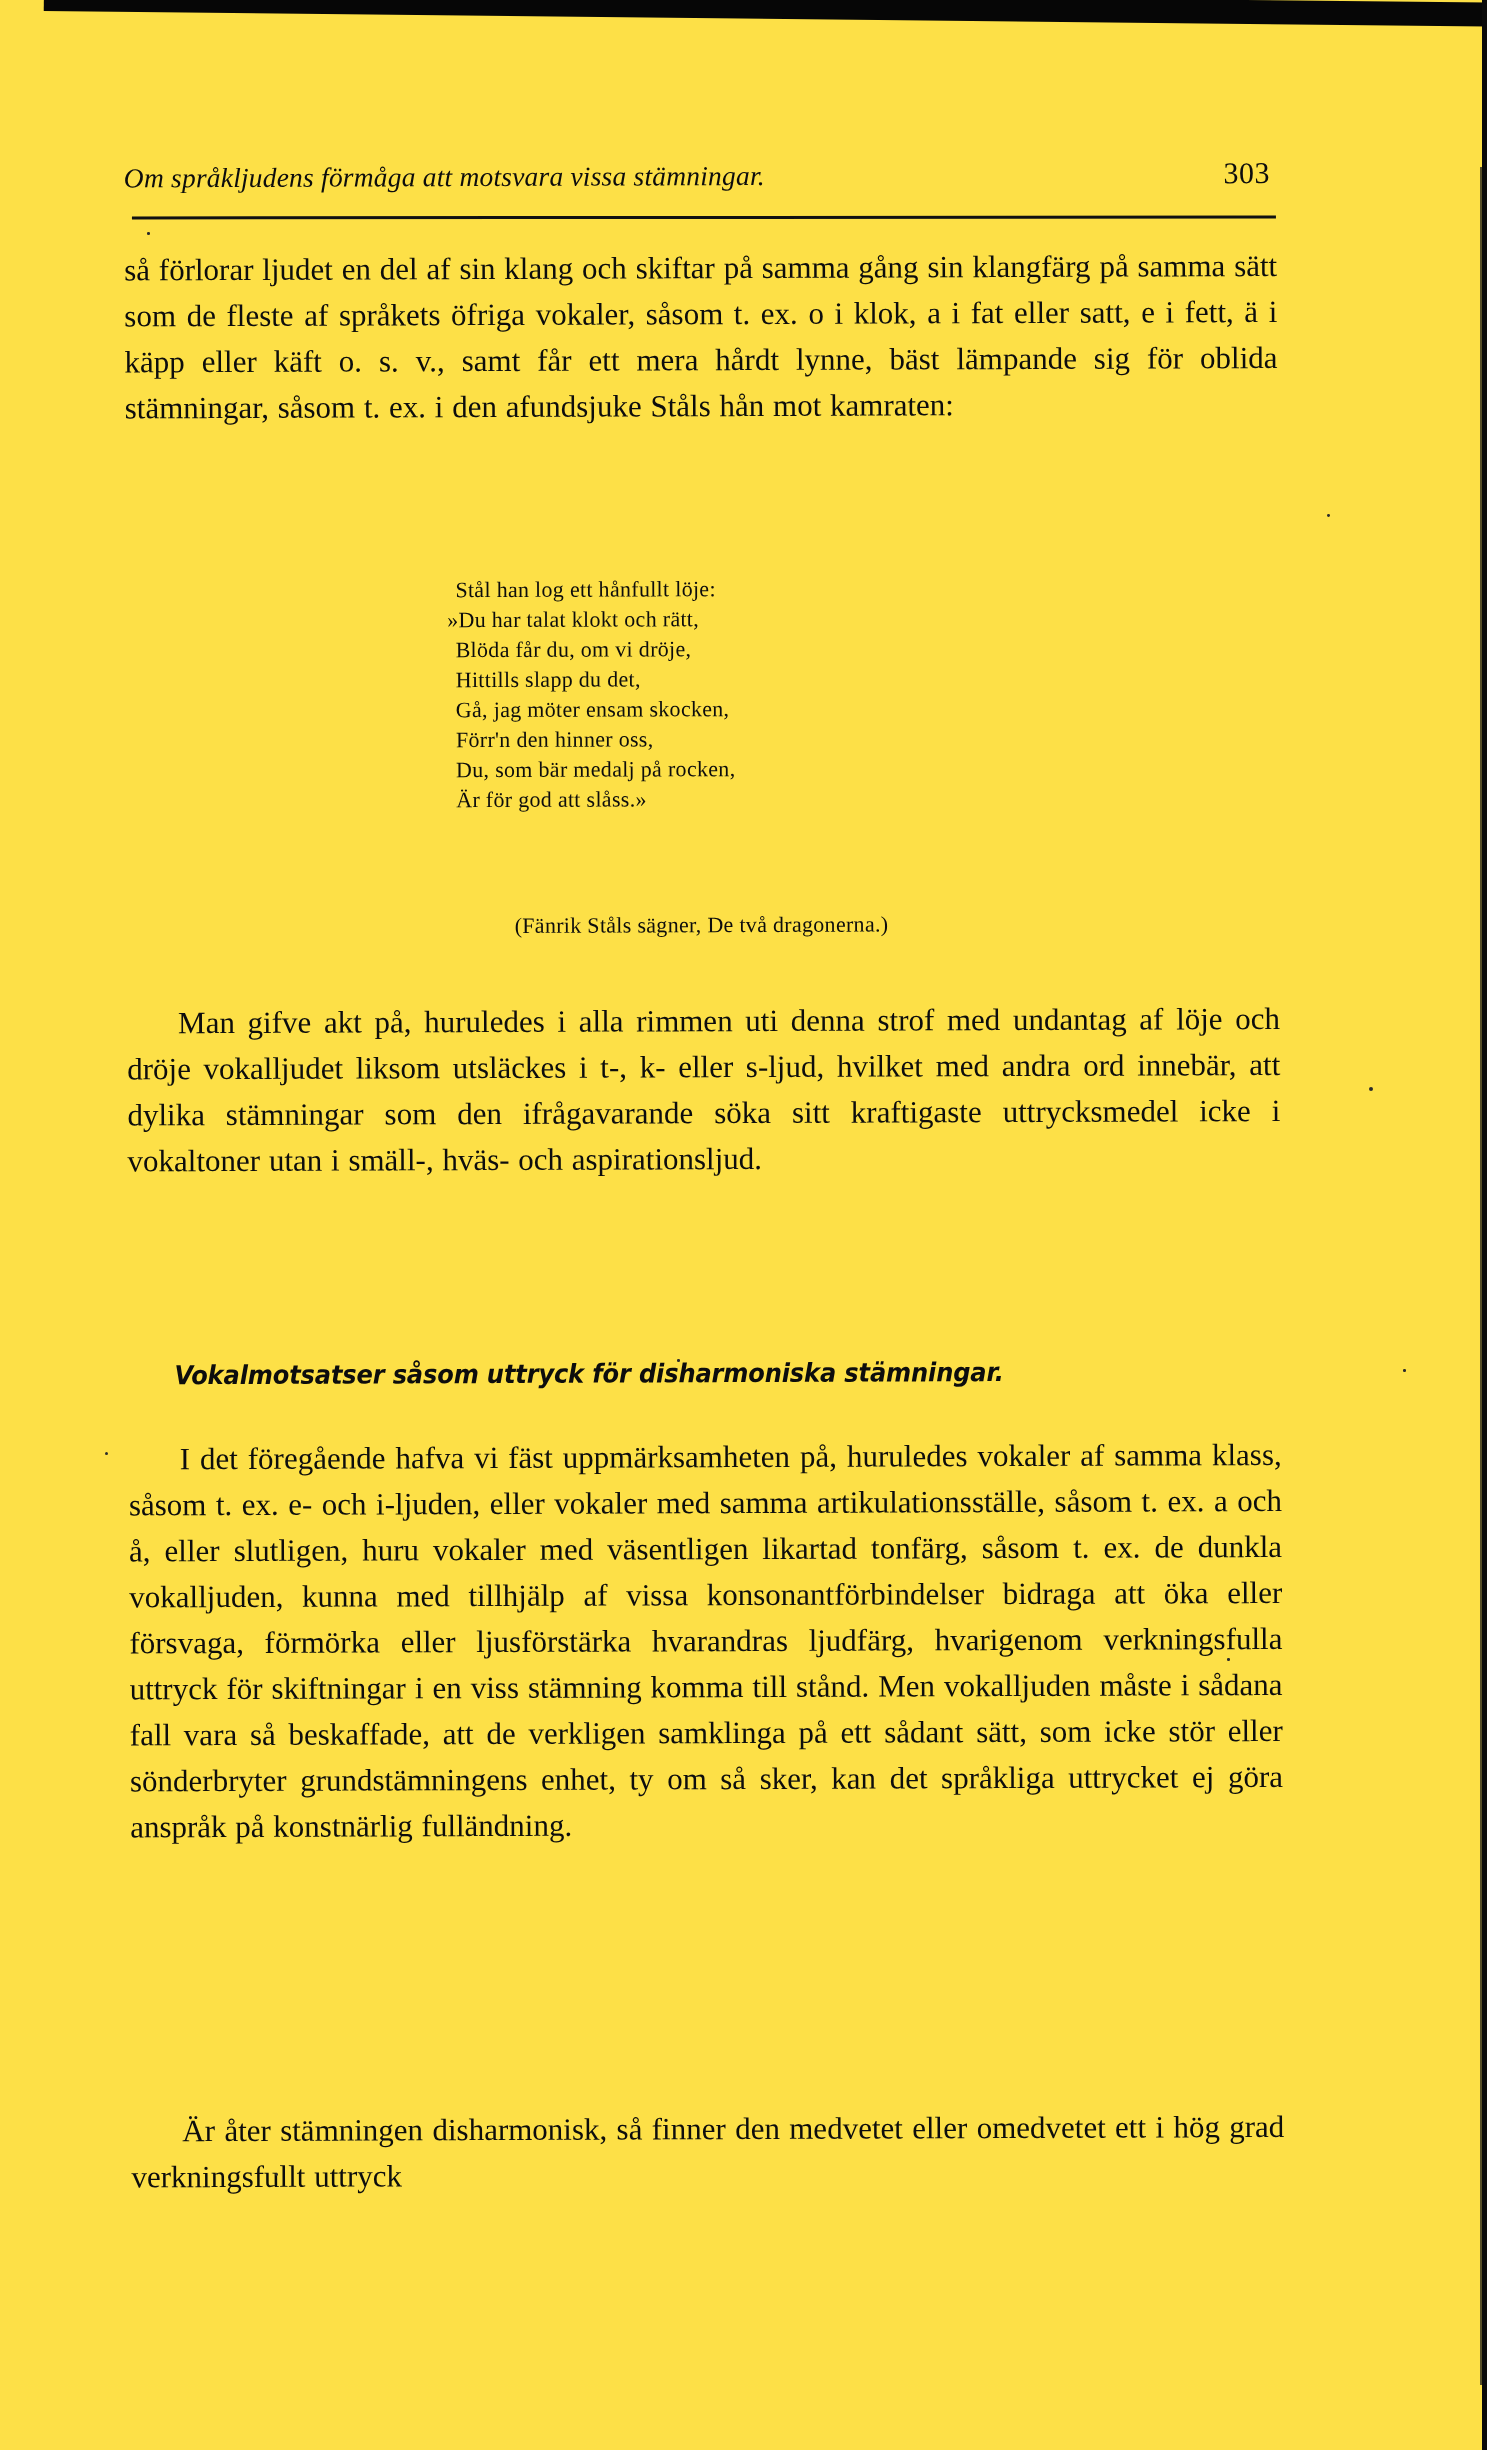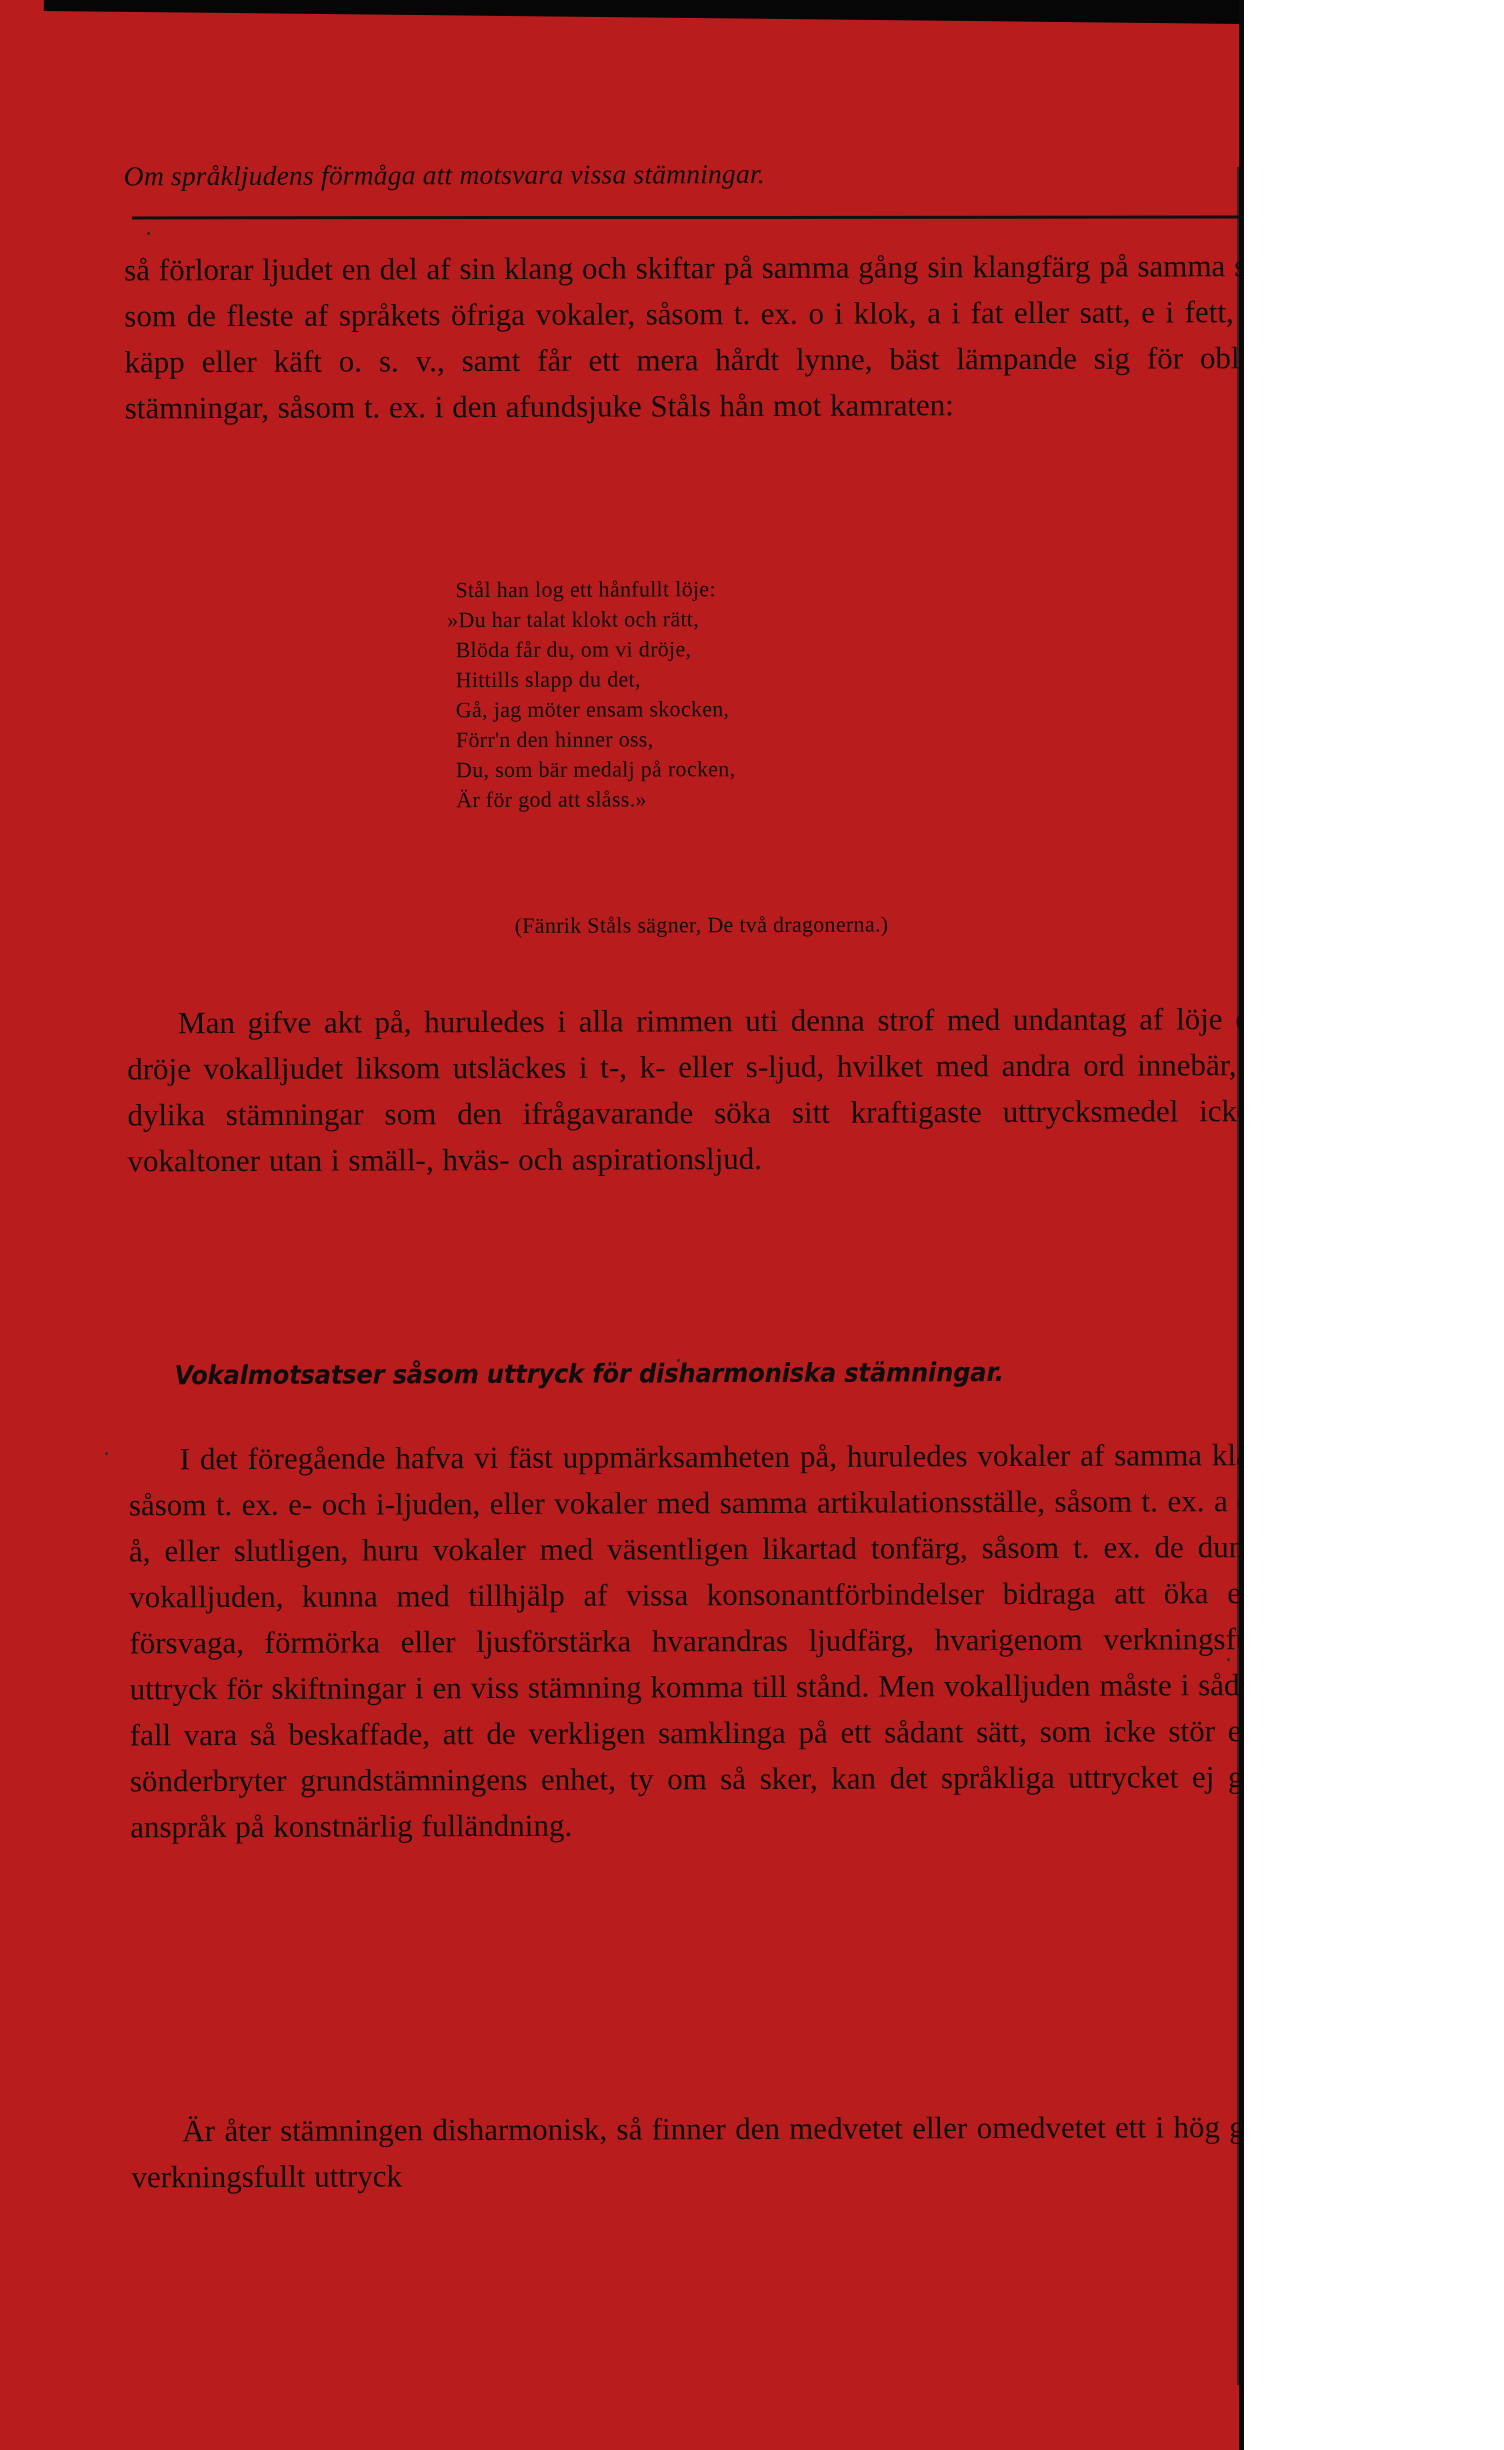"Om språkljudens förmåga att motsvara" #page { background: #b91c1c -> #fde047; width: 1244px -> 1487px }
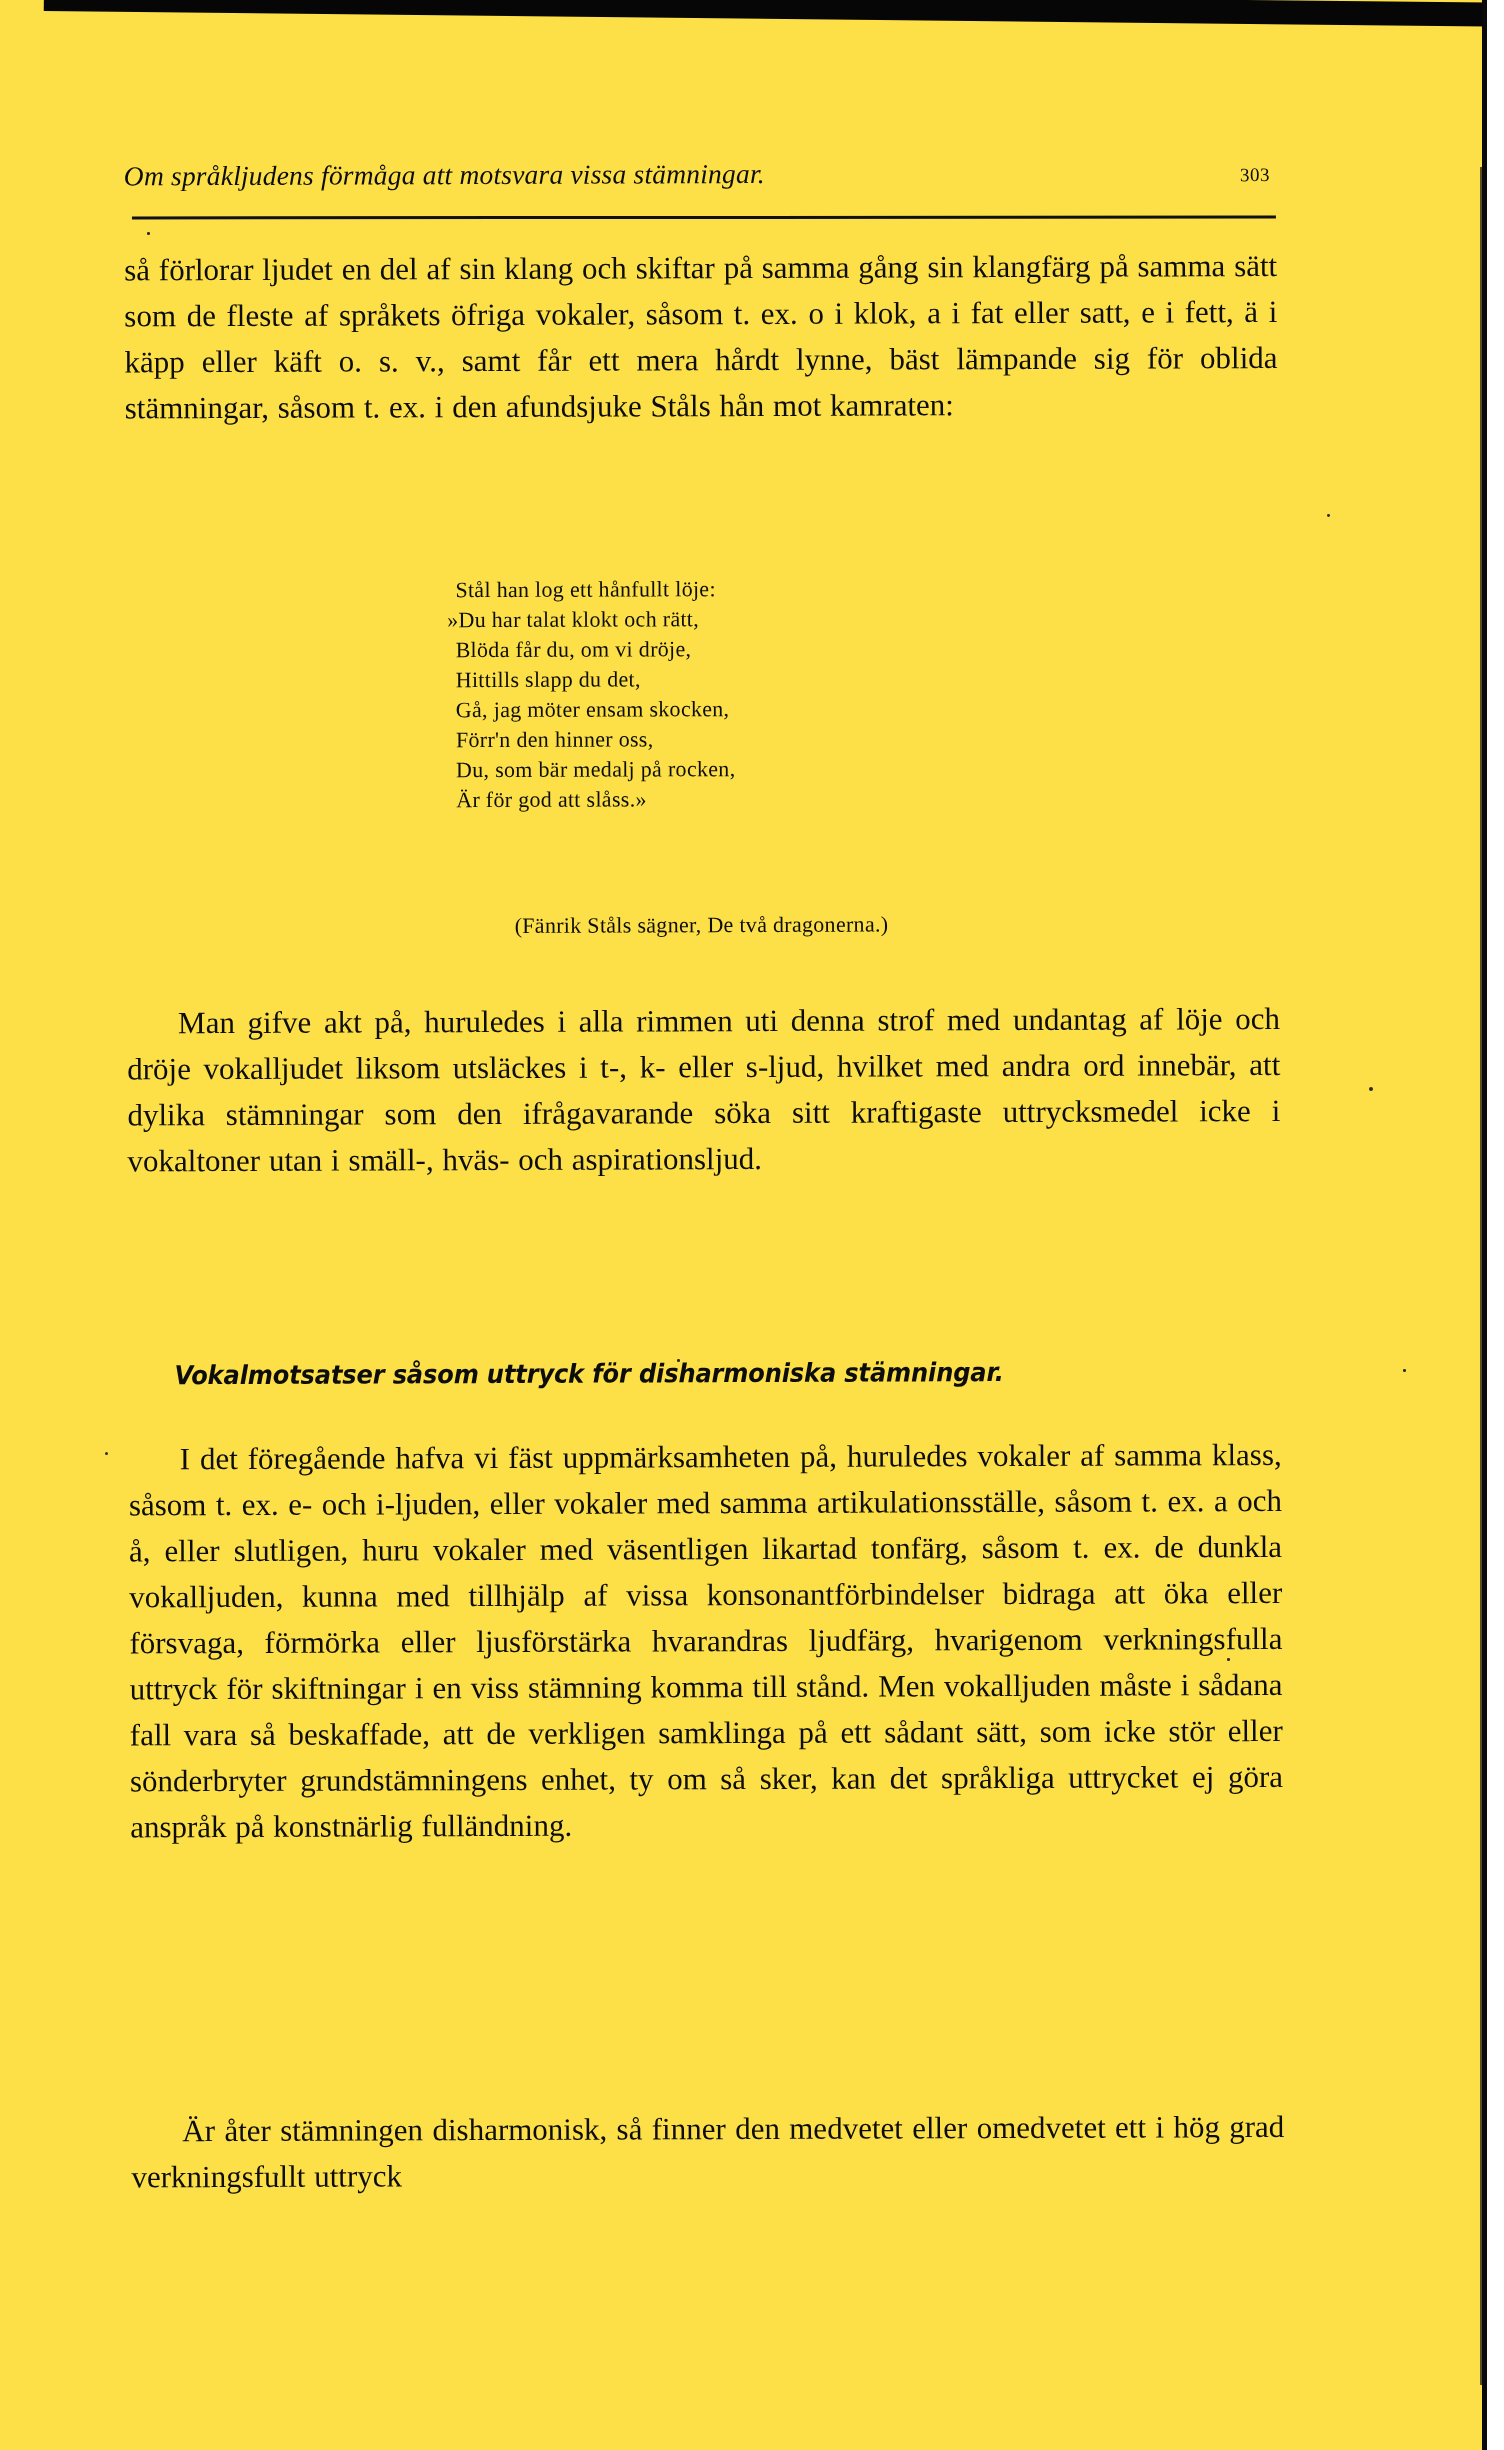"303" .runhead-folio { font-size: 19px -> 30px }
